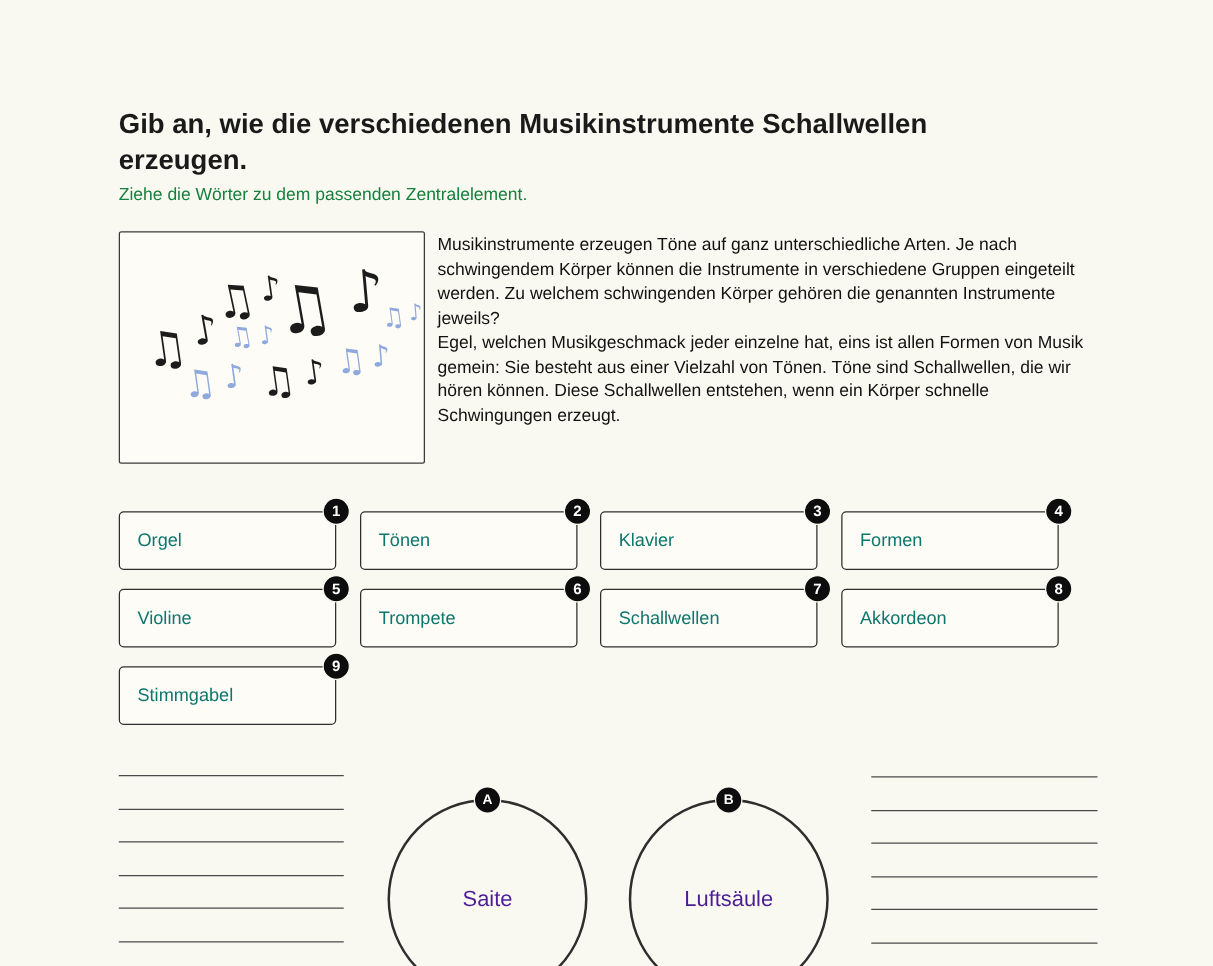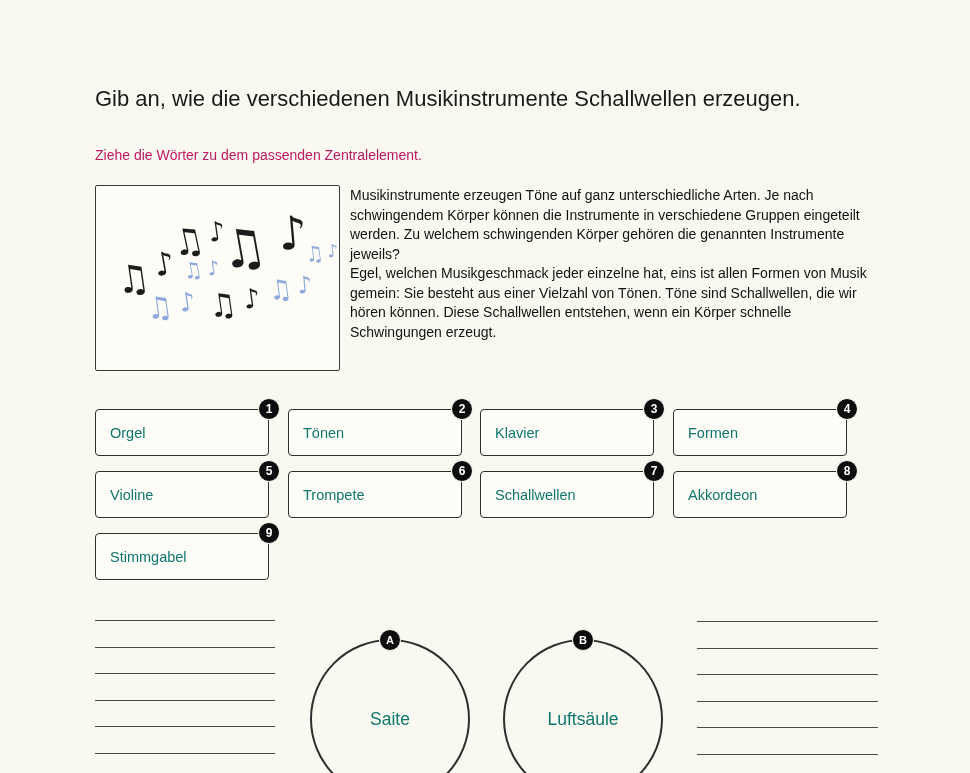"Gib an, wie die verschiedenen" .title { font-weight: 400 -> 700 }
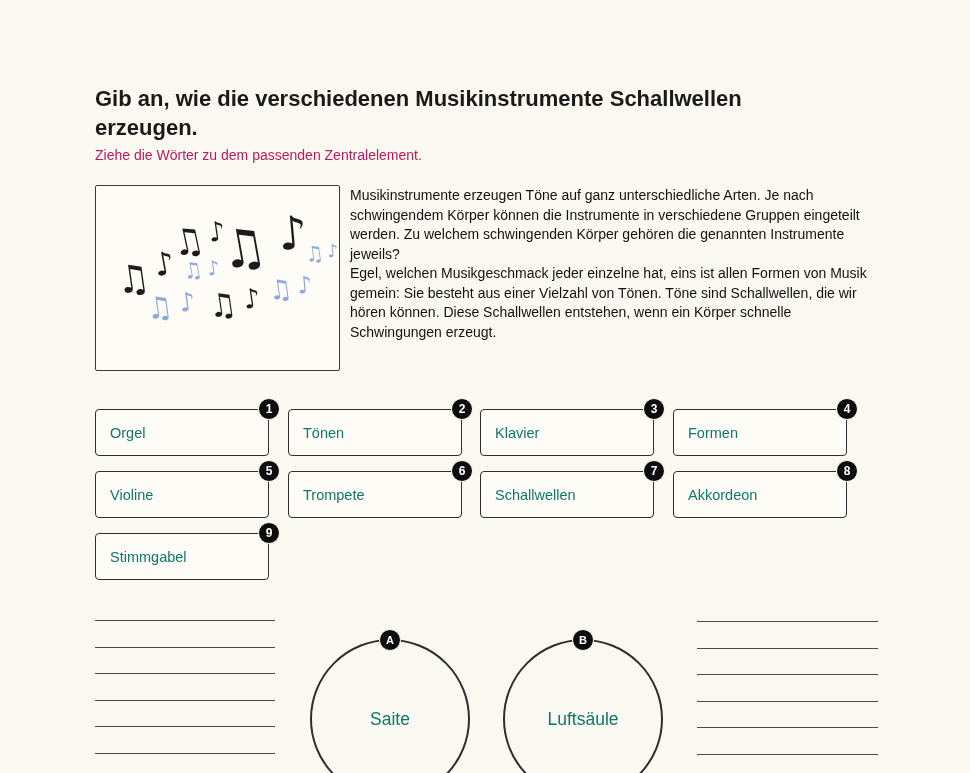"Ziehe die Wörter zu dem" .subtitle { color: #be185d -> #15803d }
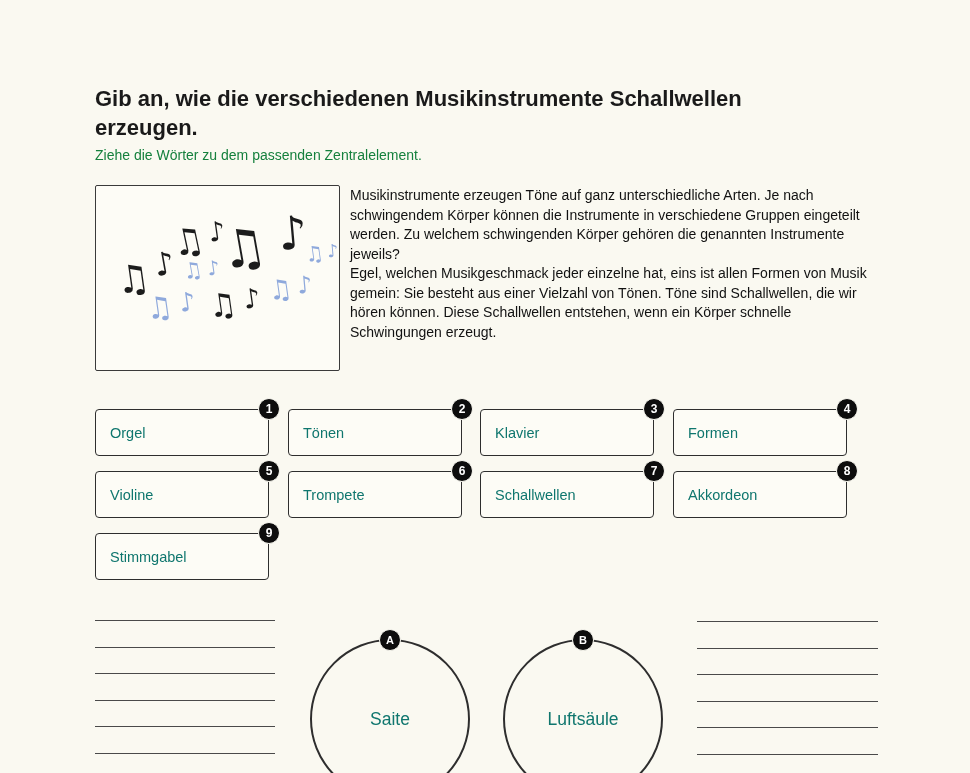"Saite" .circle-label { color: #0f766e -> #4c1d95 }
